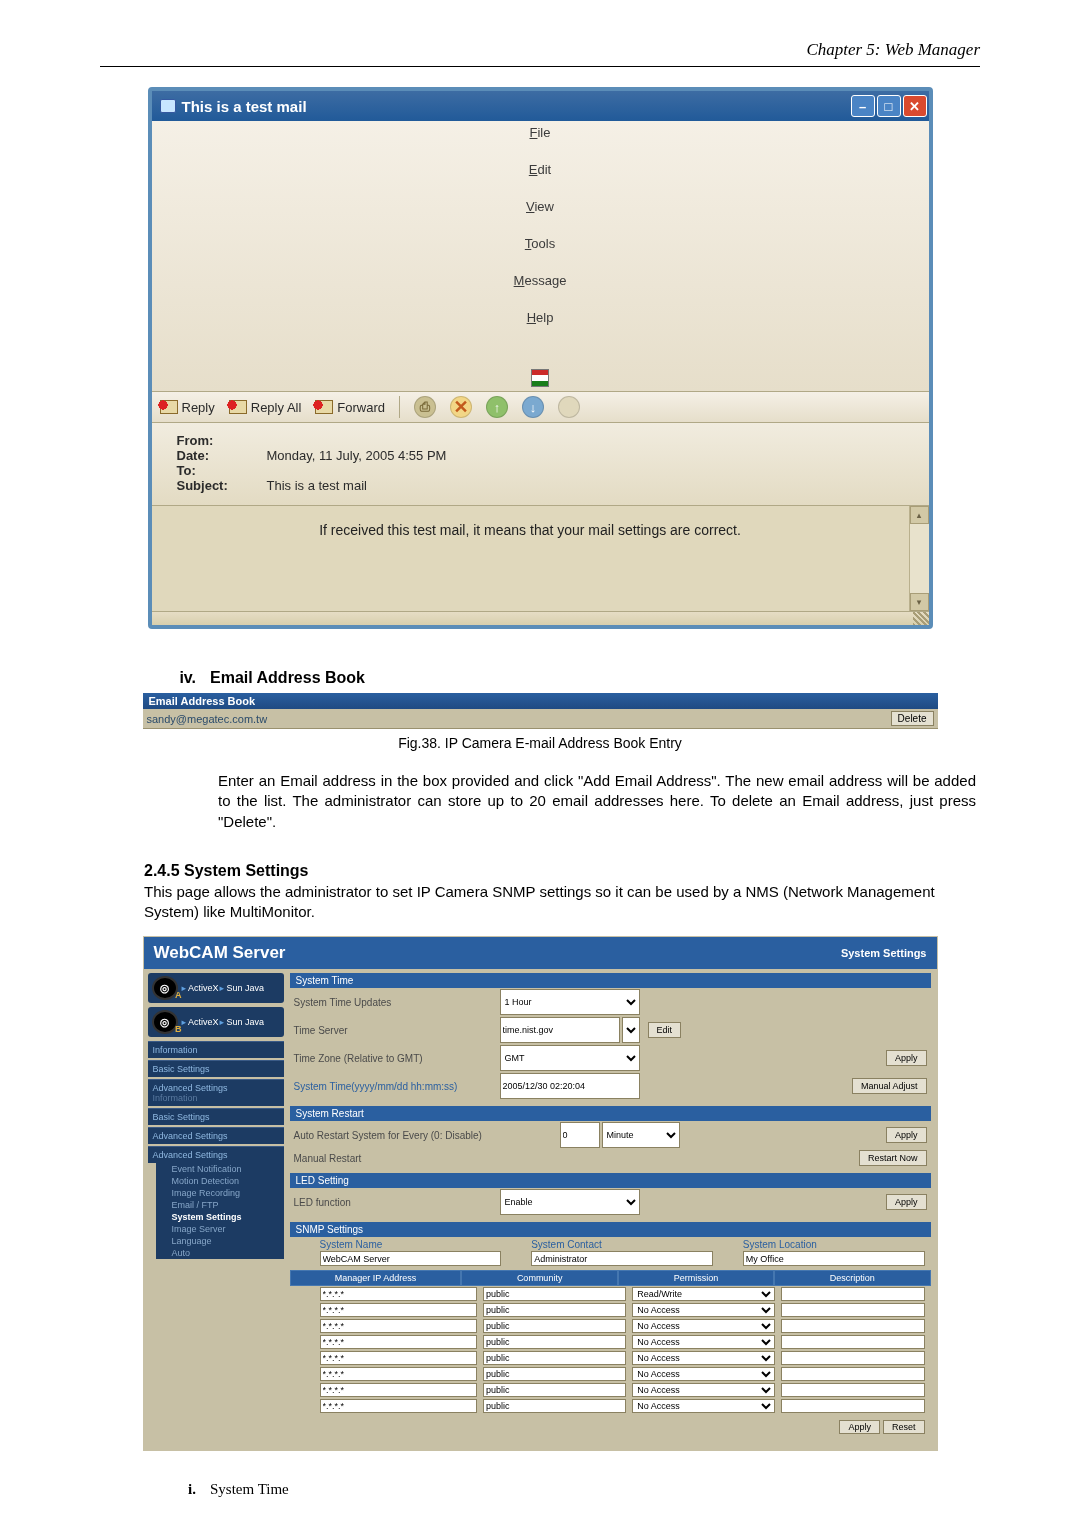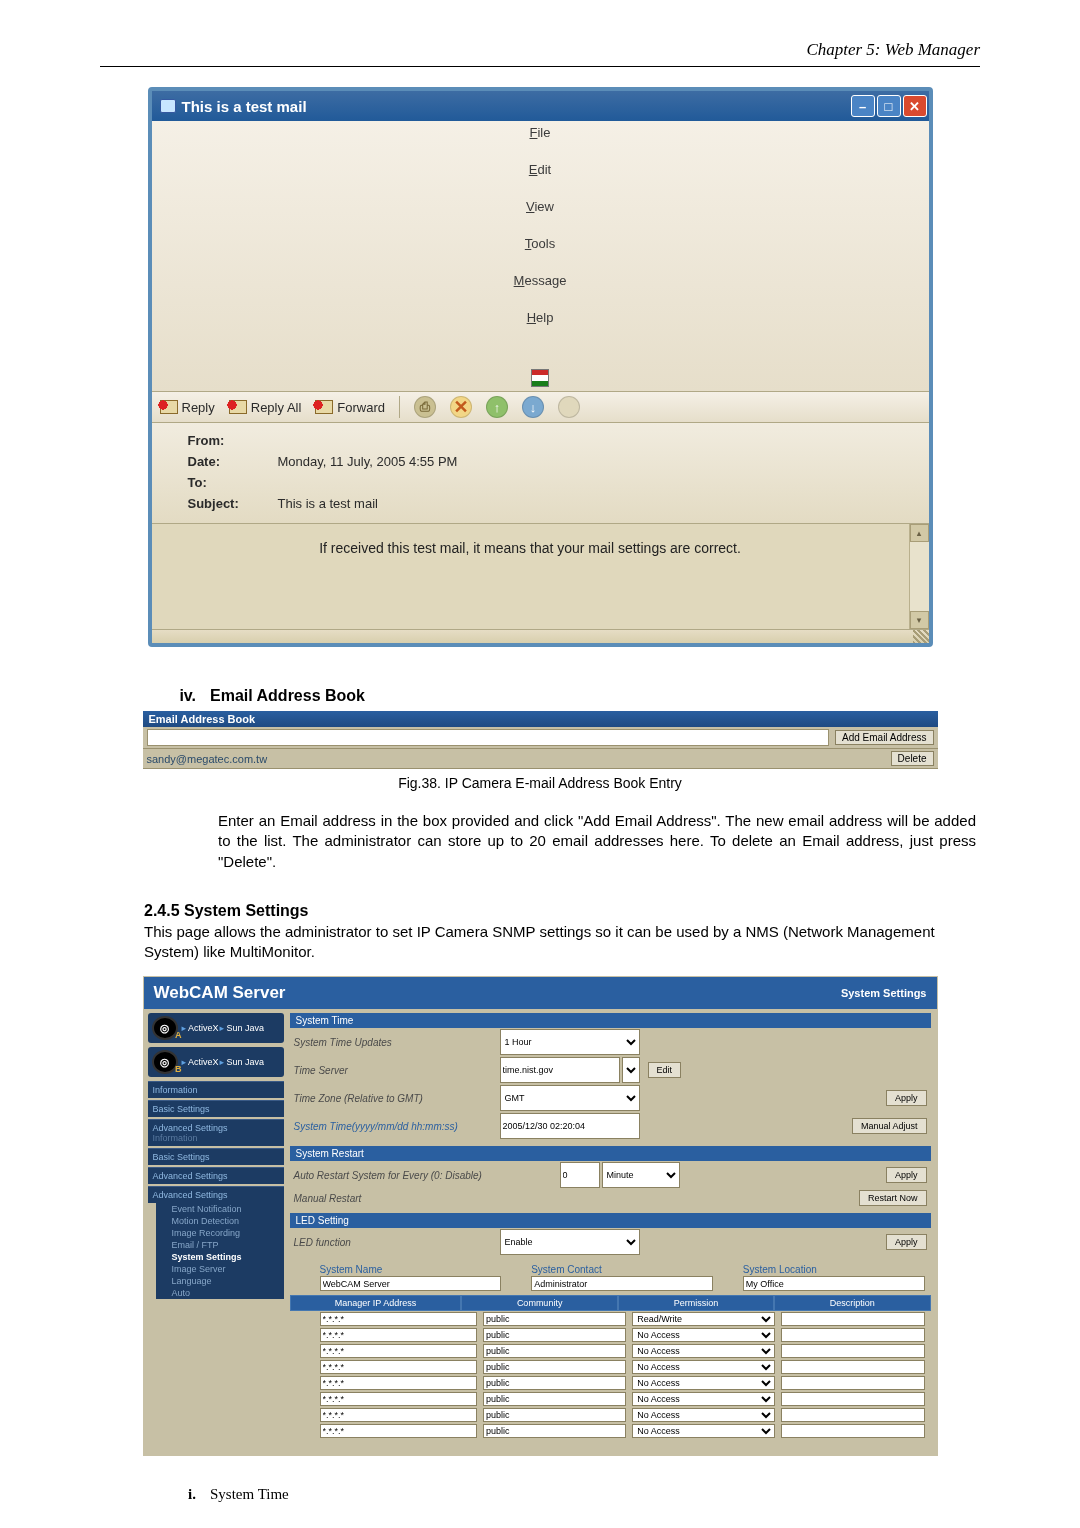"From:" .mail-headers { padding: 10px 20px 12px 36px -> 10px 20px 12px 25px; row-gap: 6px -> none }
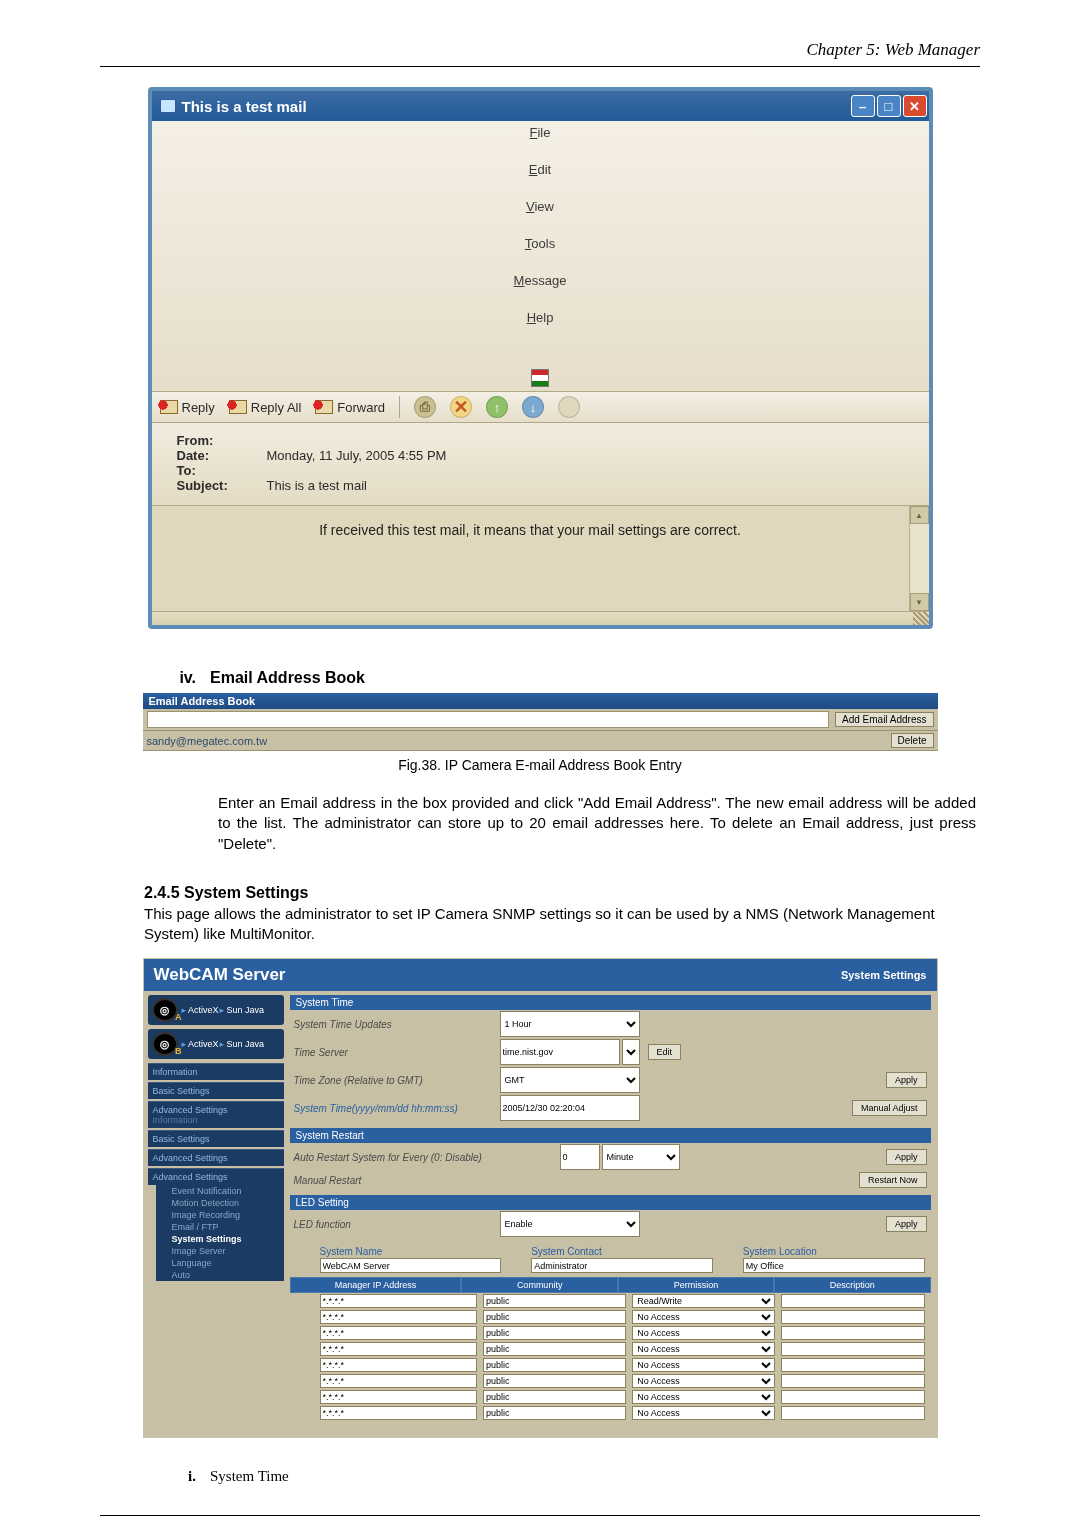"Add Email Address" div.ab-row { html: <div> <div></div> <button>Add Email Address</button> </div> -> none }
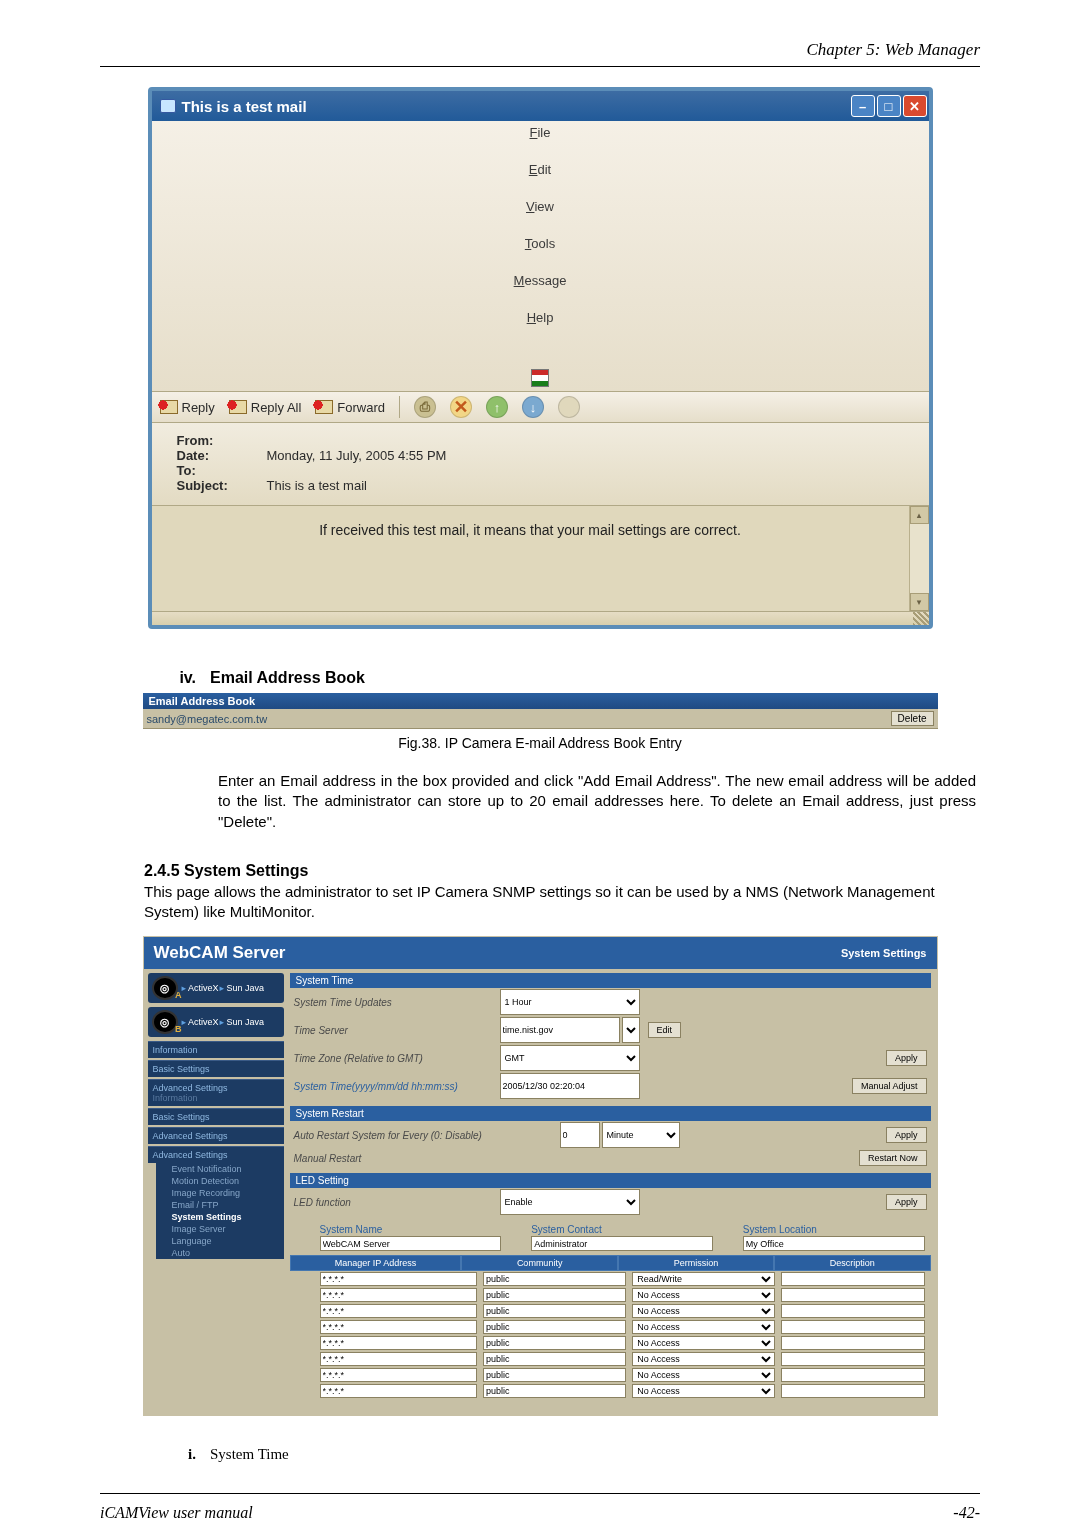"System Time Updates" .panel-row .label { font-style: italic -> none }
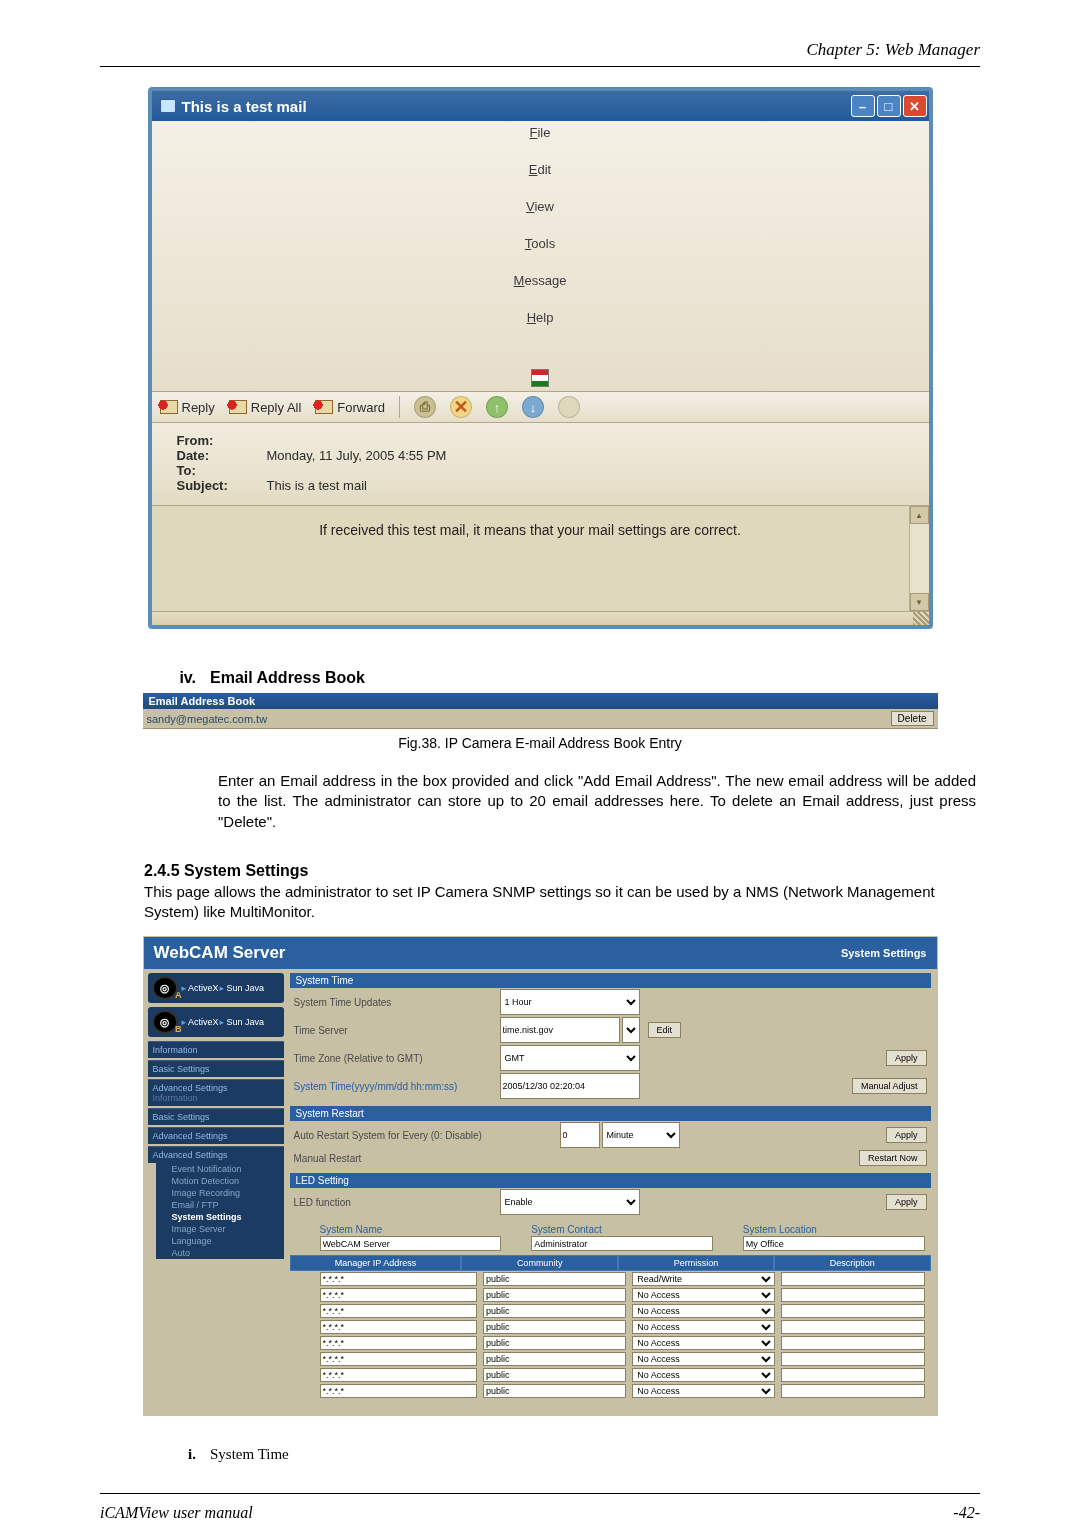"SNMP Settings" div.panel-title { html: none -> <div>SNMP Settings</div> }
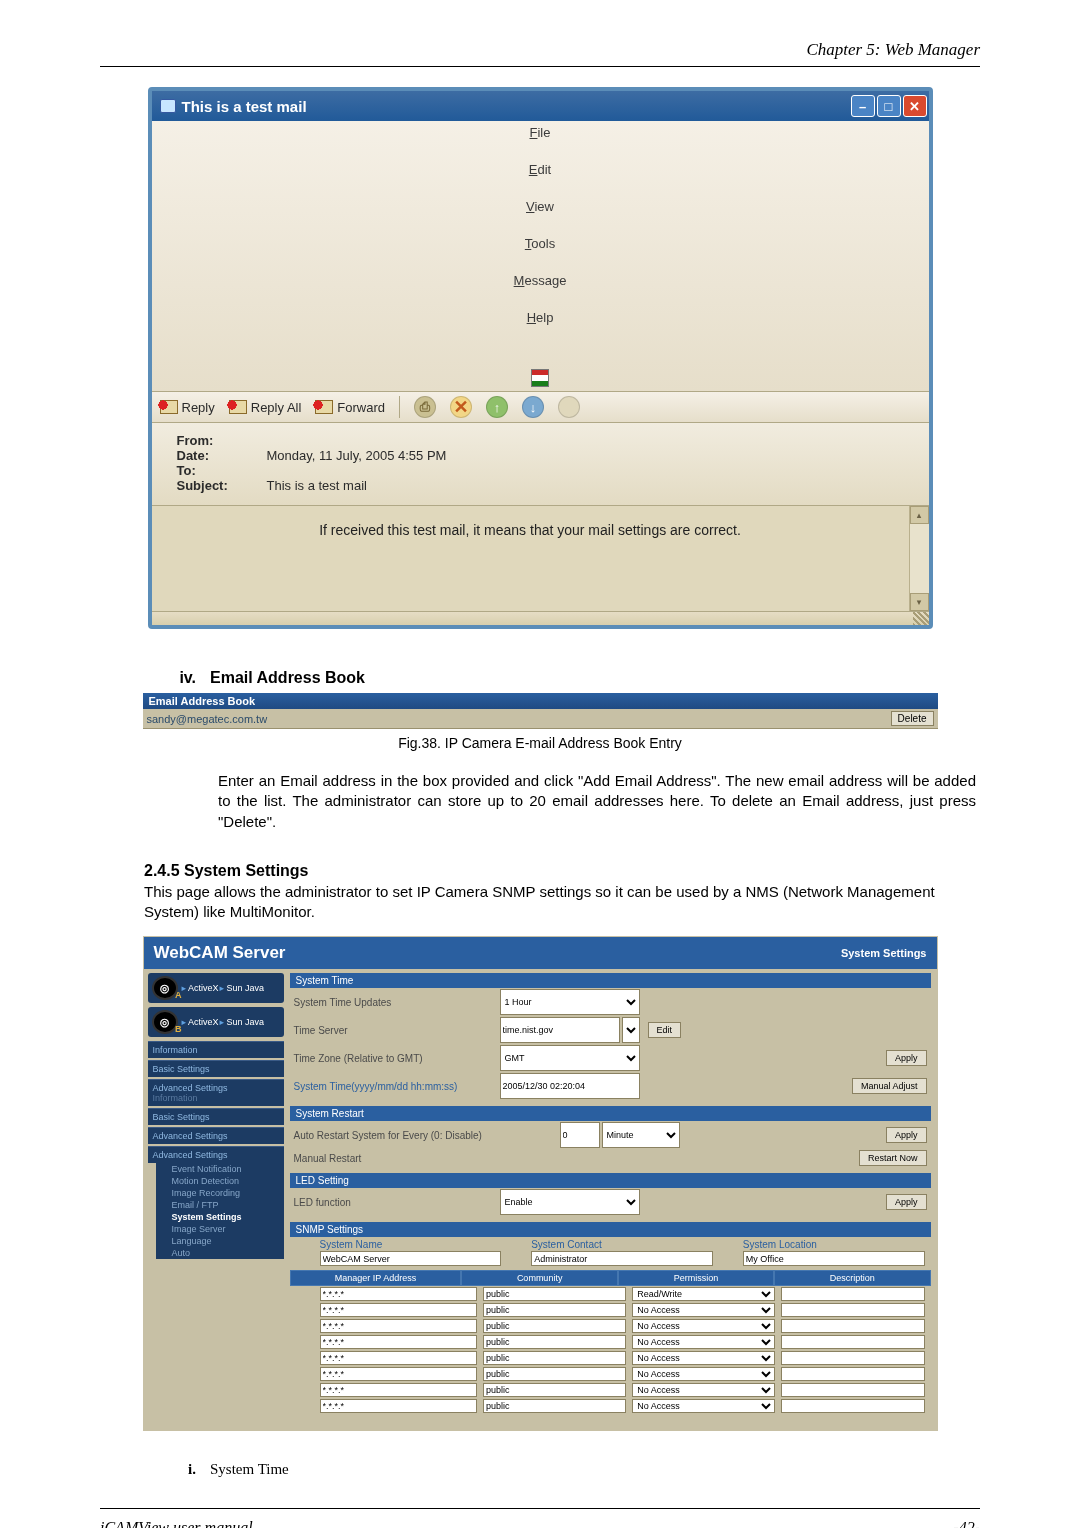"Apply Reset" div.bottom-btns { html: none -> <div> <button>Apply</button> <button>Reset</button> </div> }
